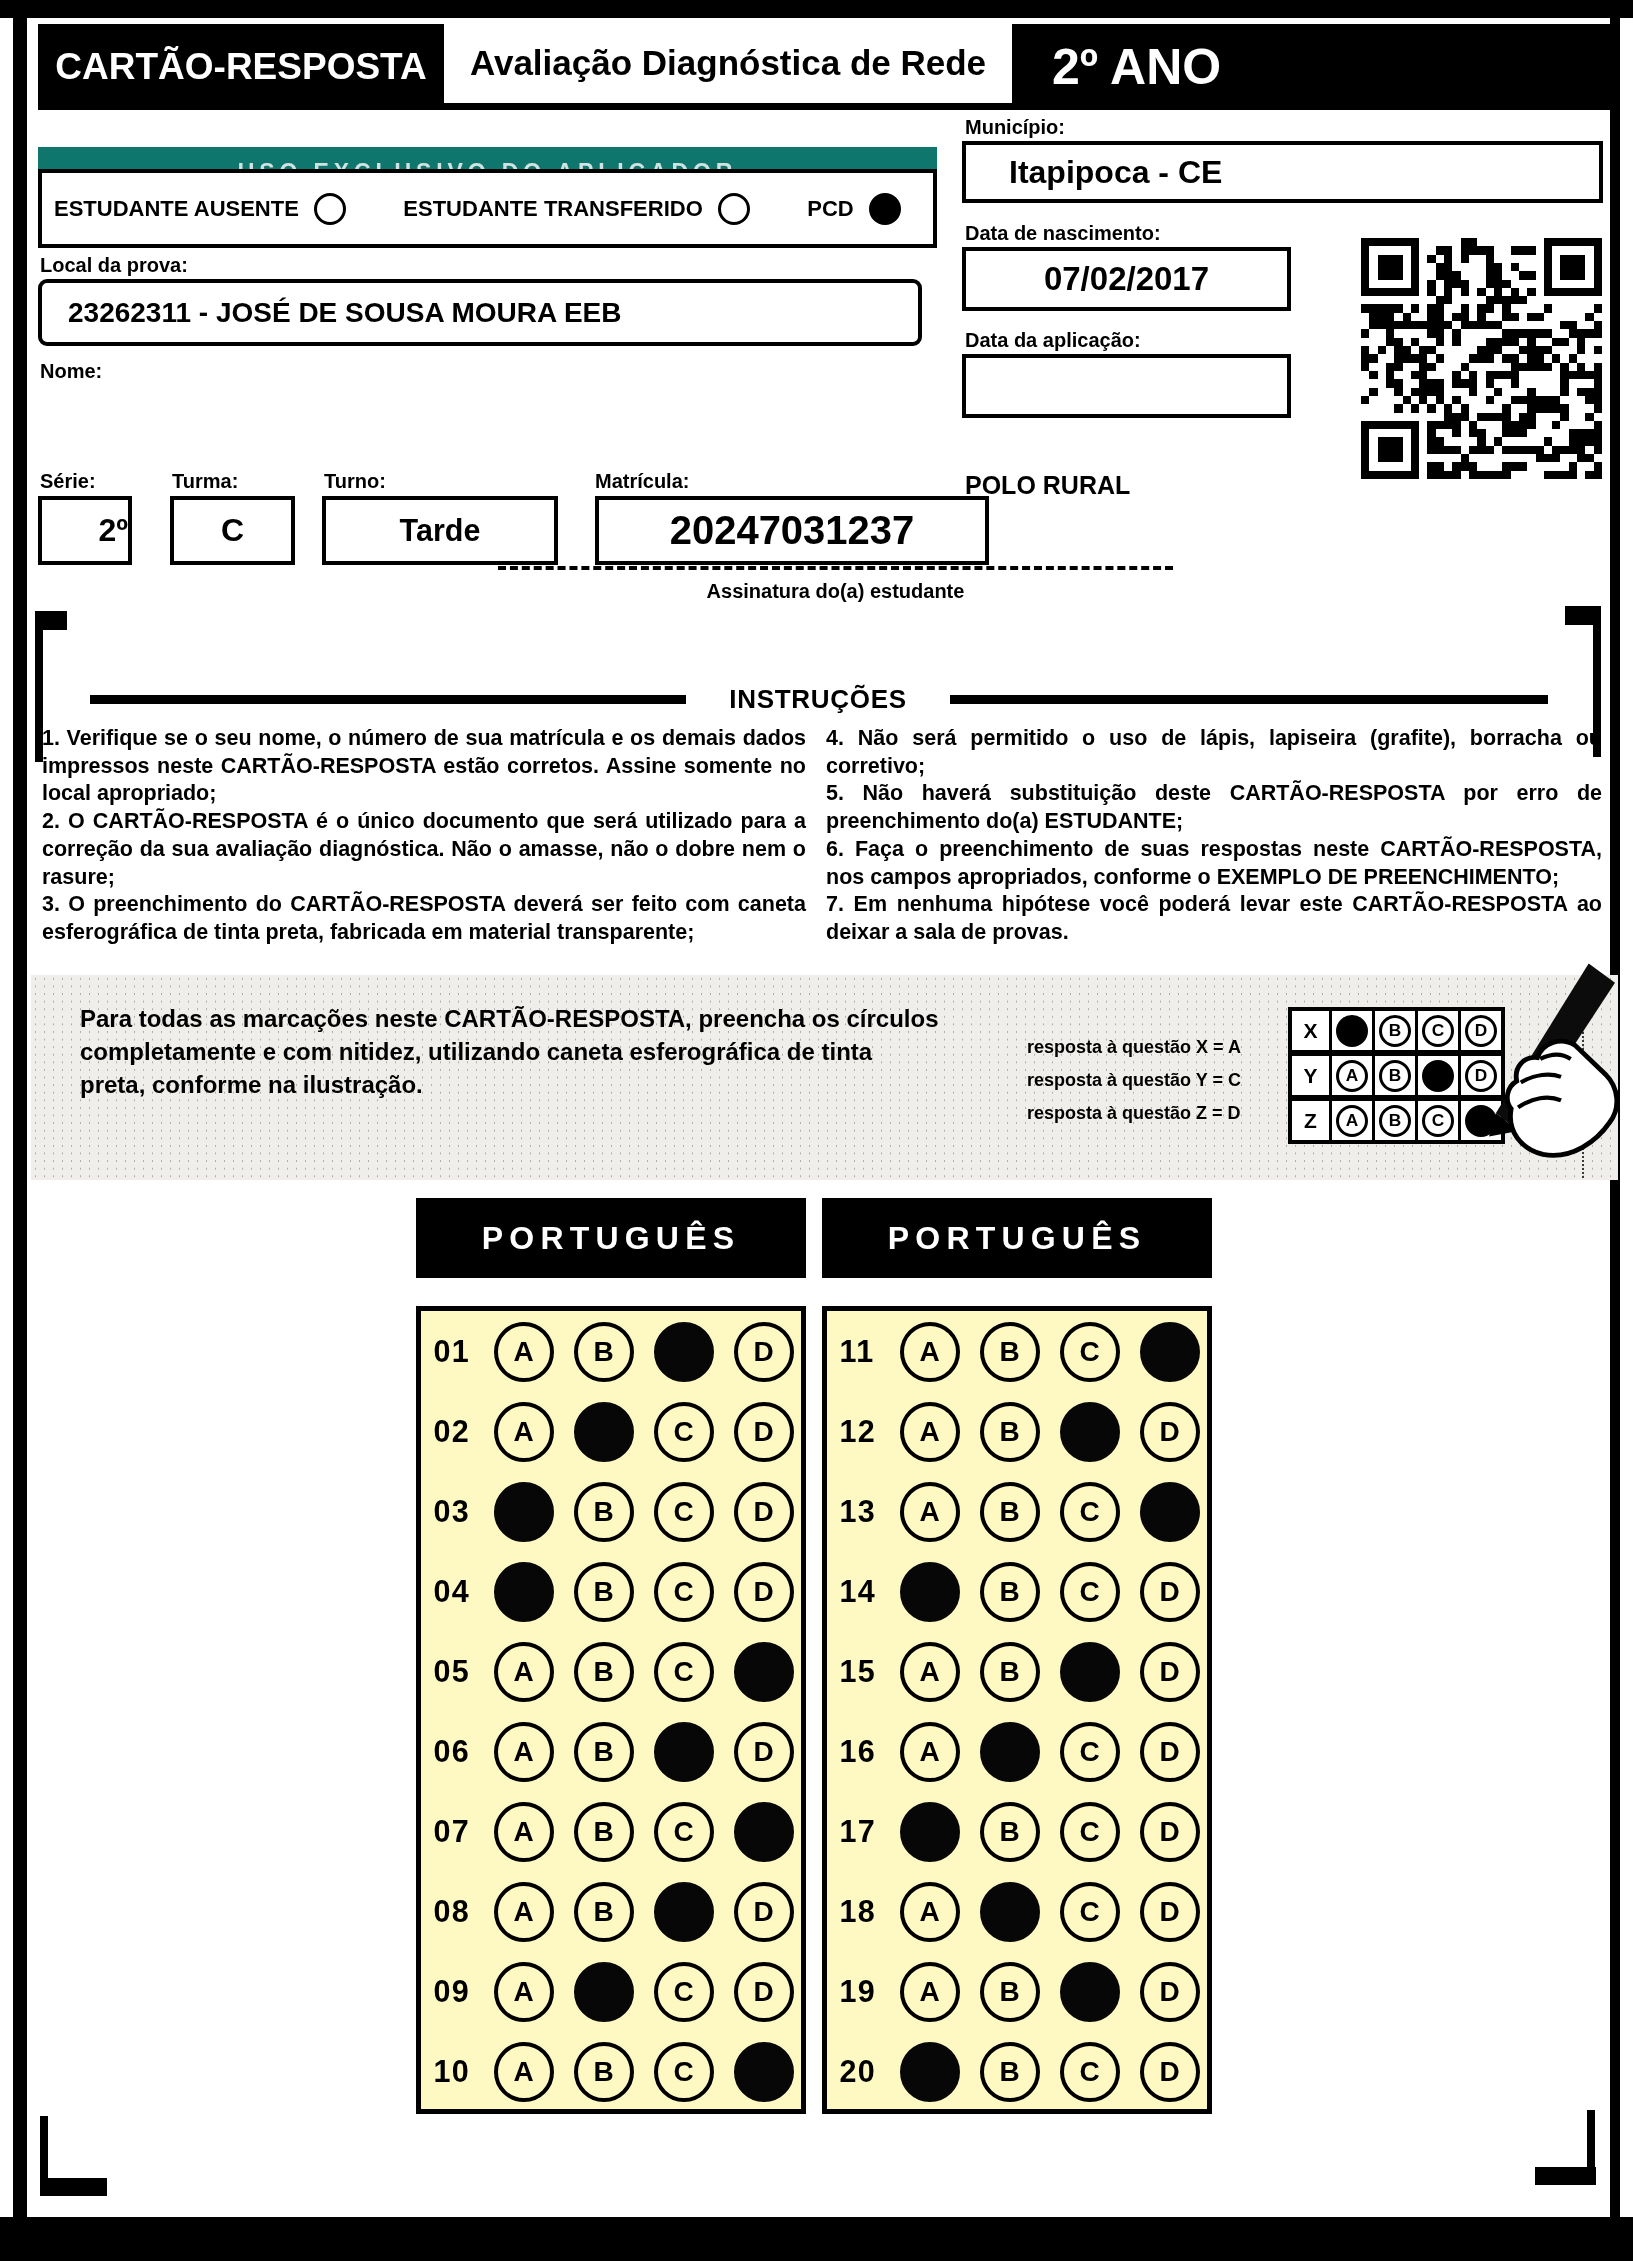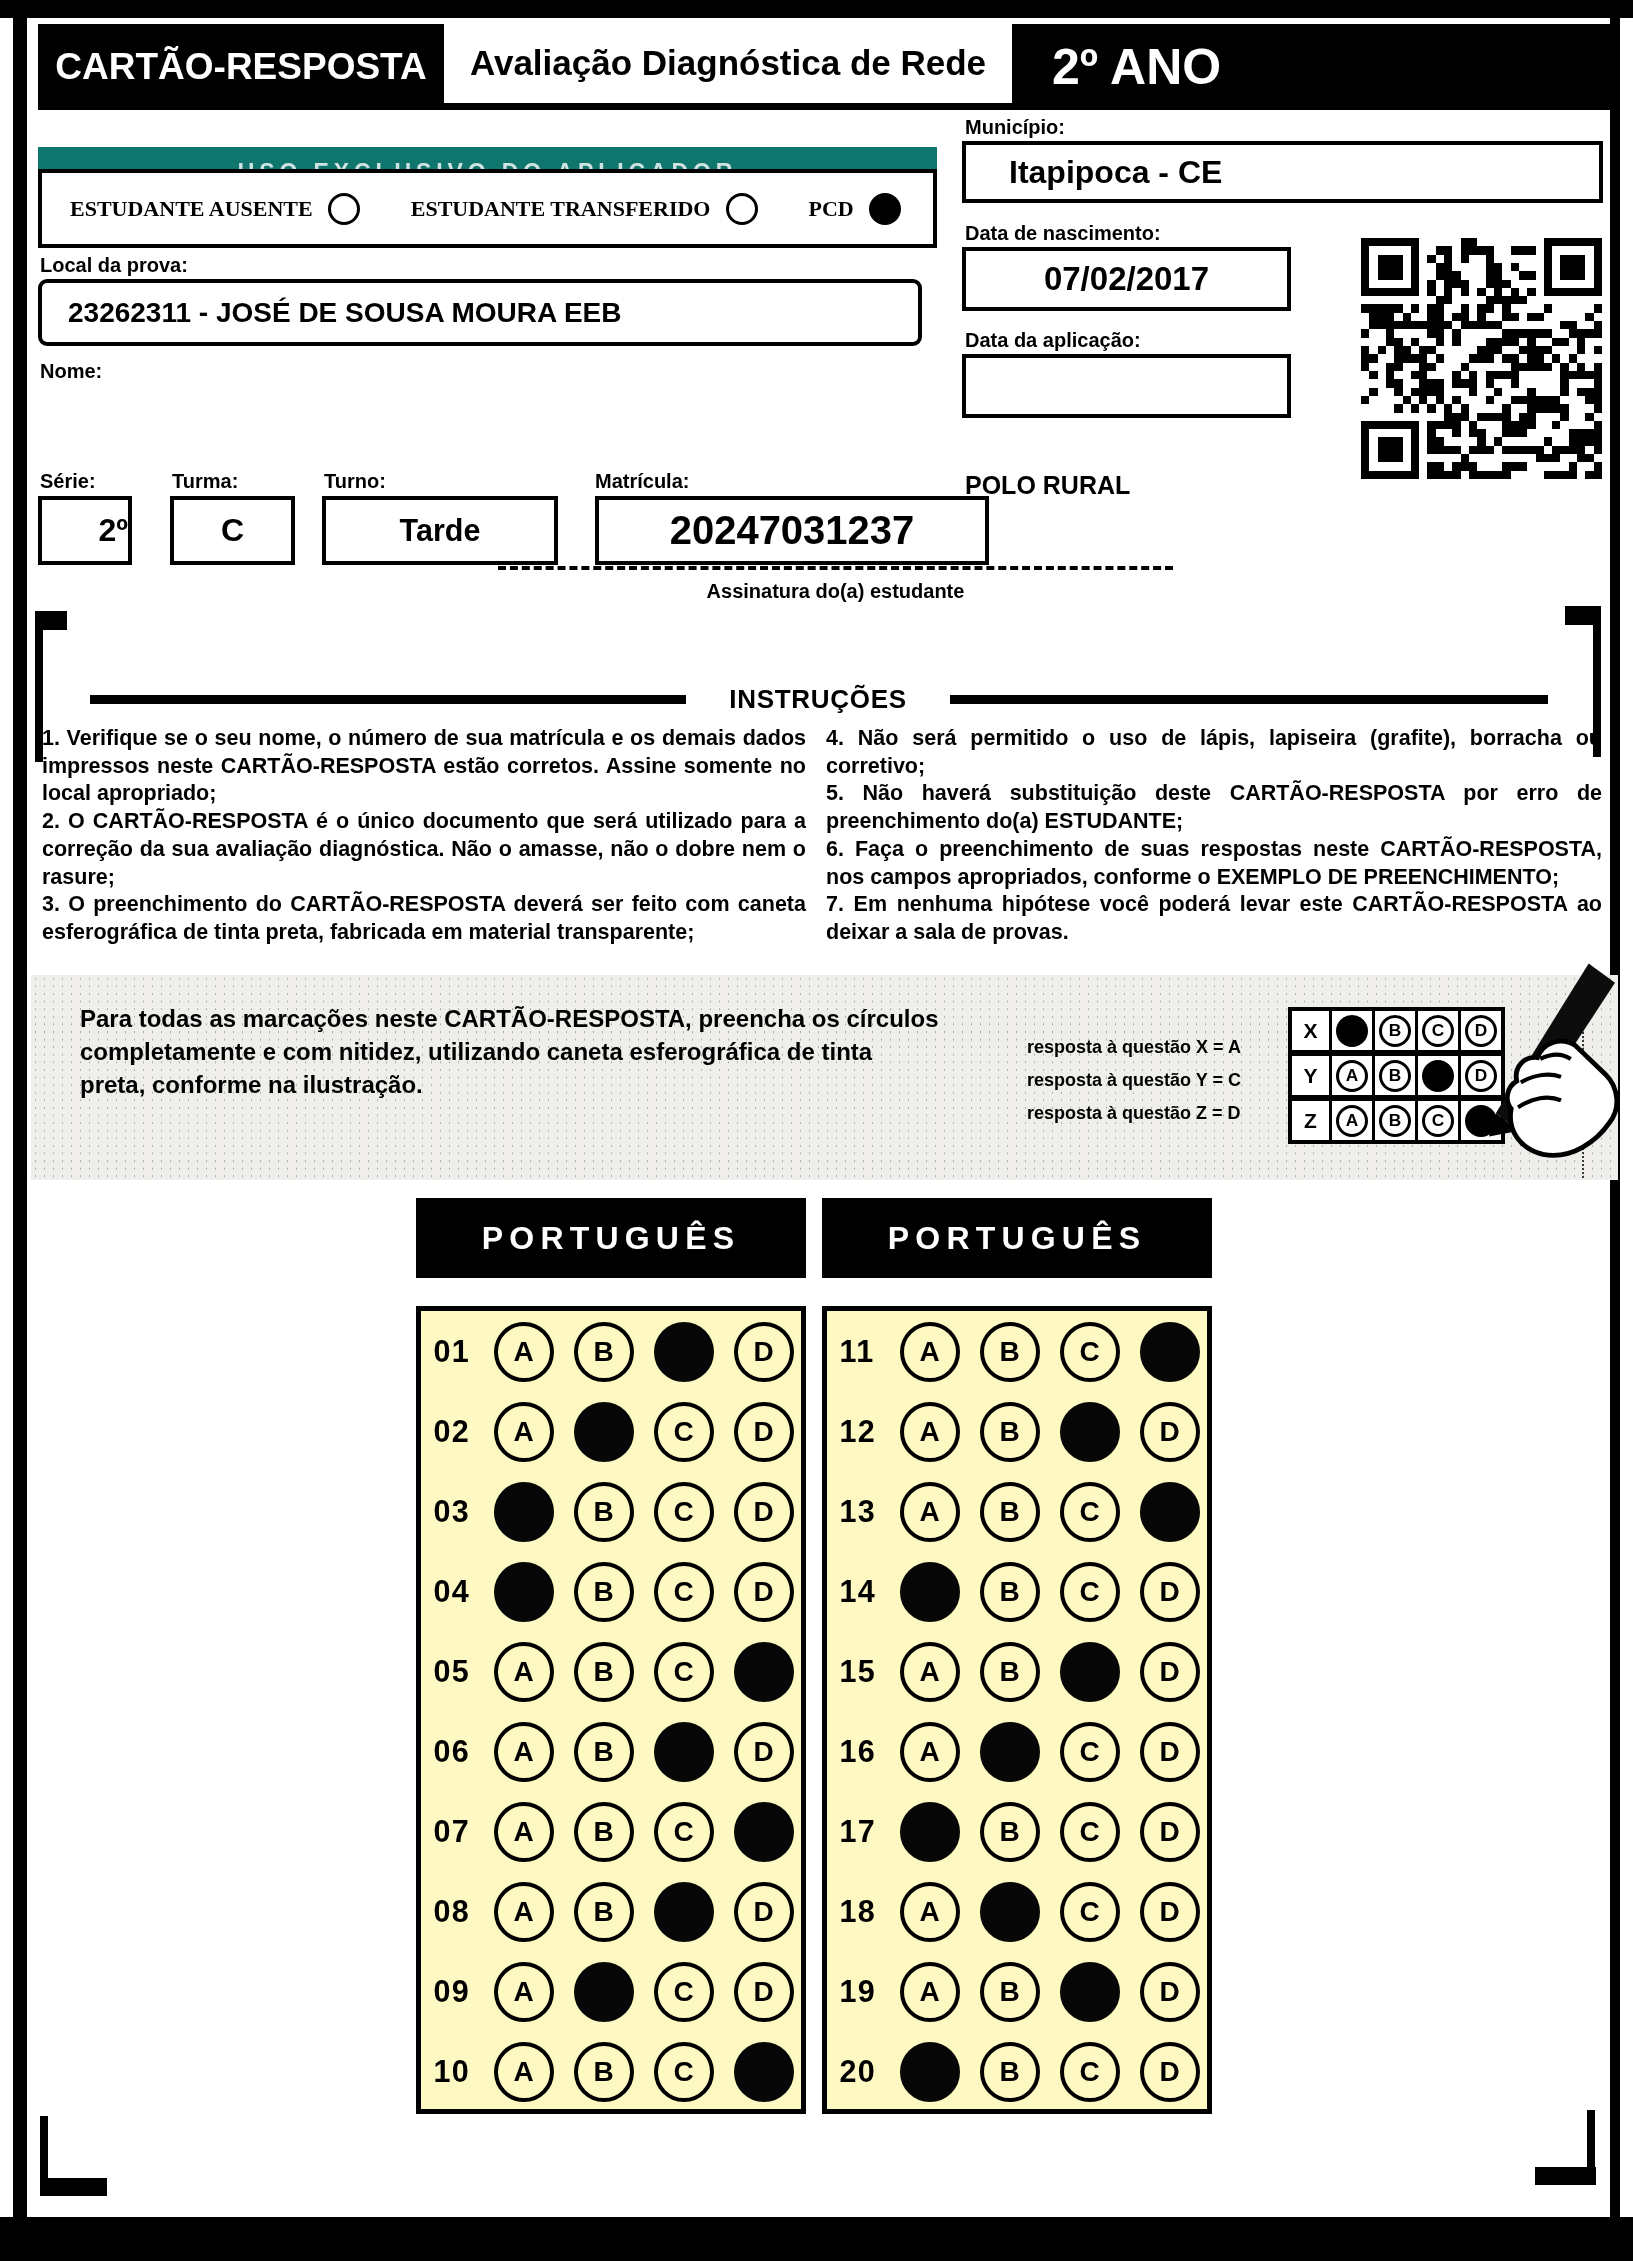"ESTUDANTE AUSENTE" .chk-row { font-family: Liberation Serif, serif -> none; padding: 0 32px 0 28px -> 0 32px 0 12px }
